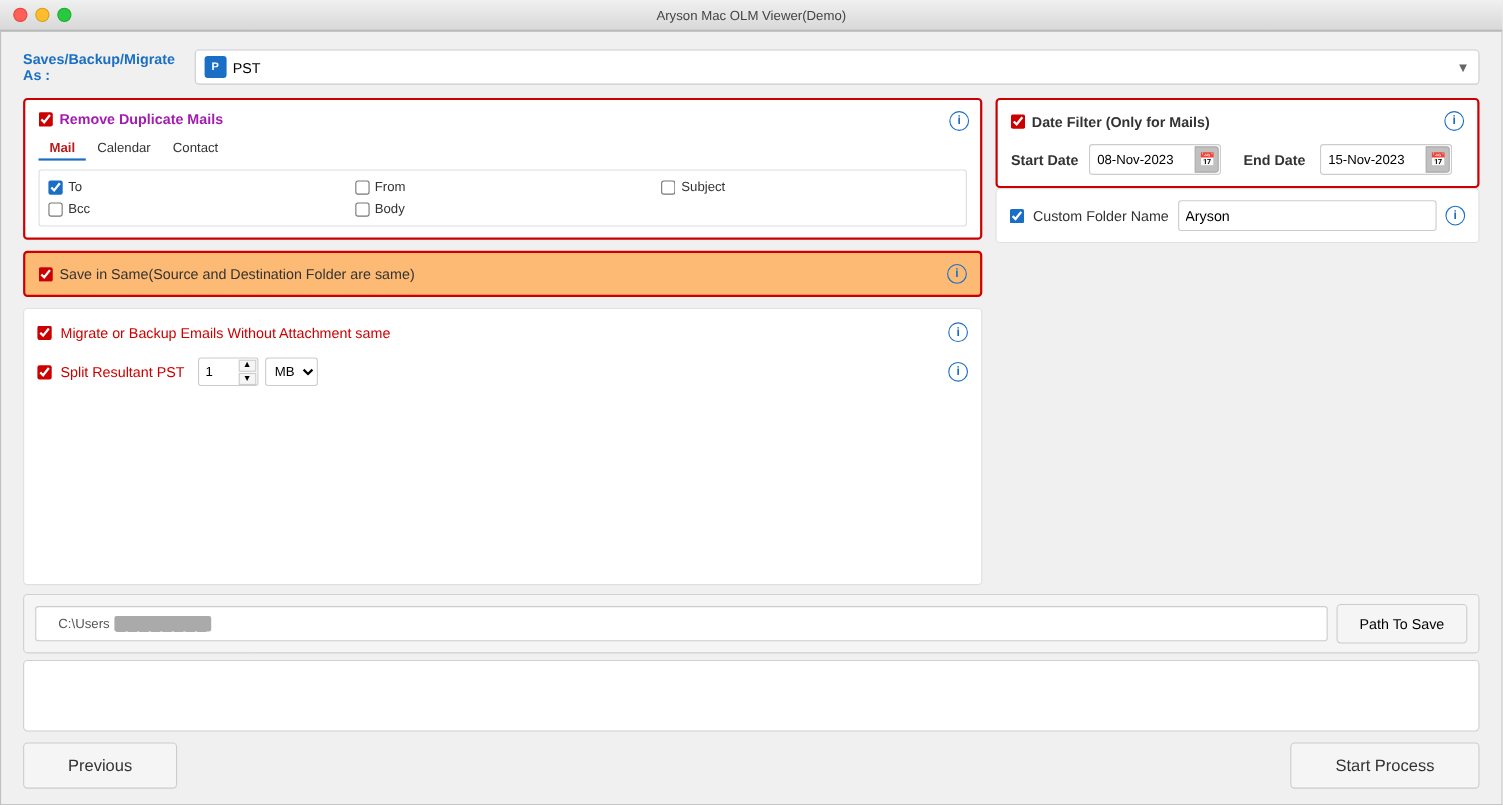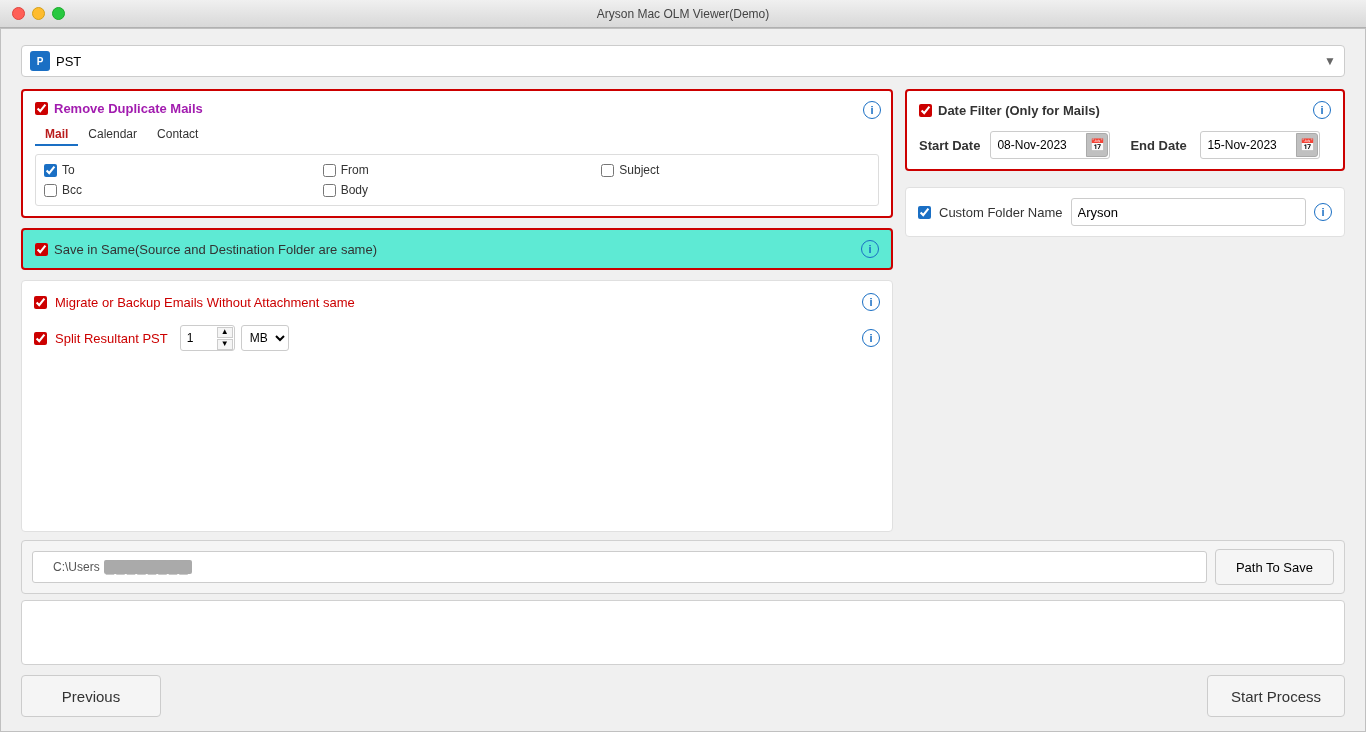"Saves/Backup/Migrate As :" span.saves-label { html: none -> <span>Saves/Backup/Migrate As :</span> }
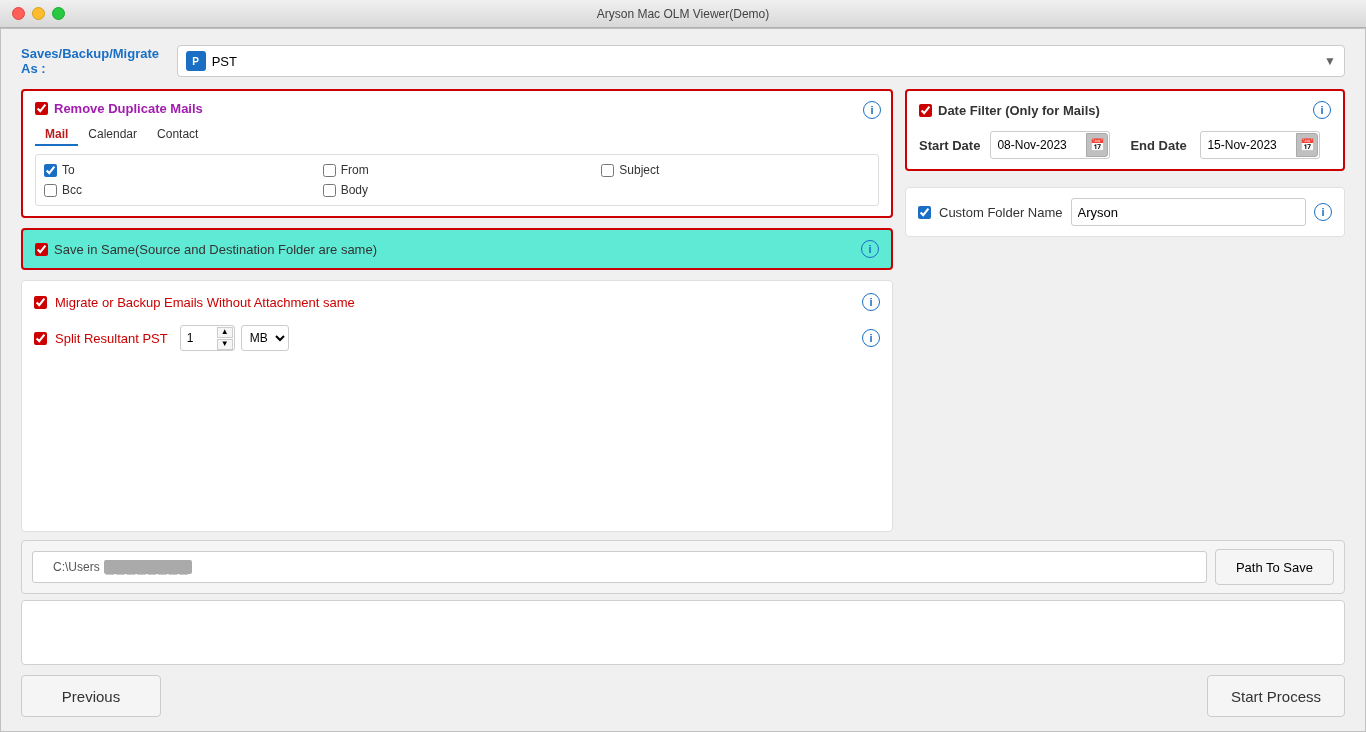"Date Filter (Only for Mails)" .right-panel { gap: 16px -> 0 }
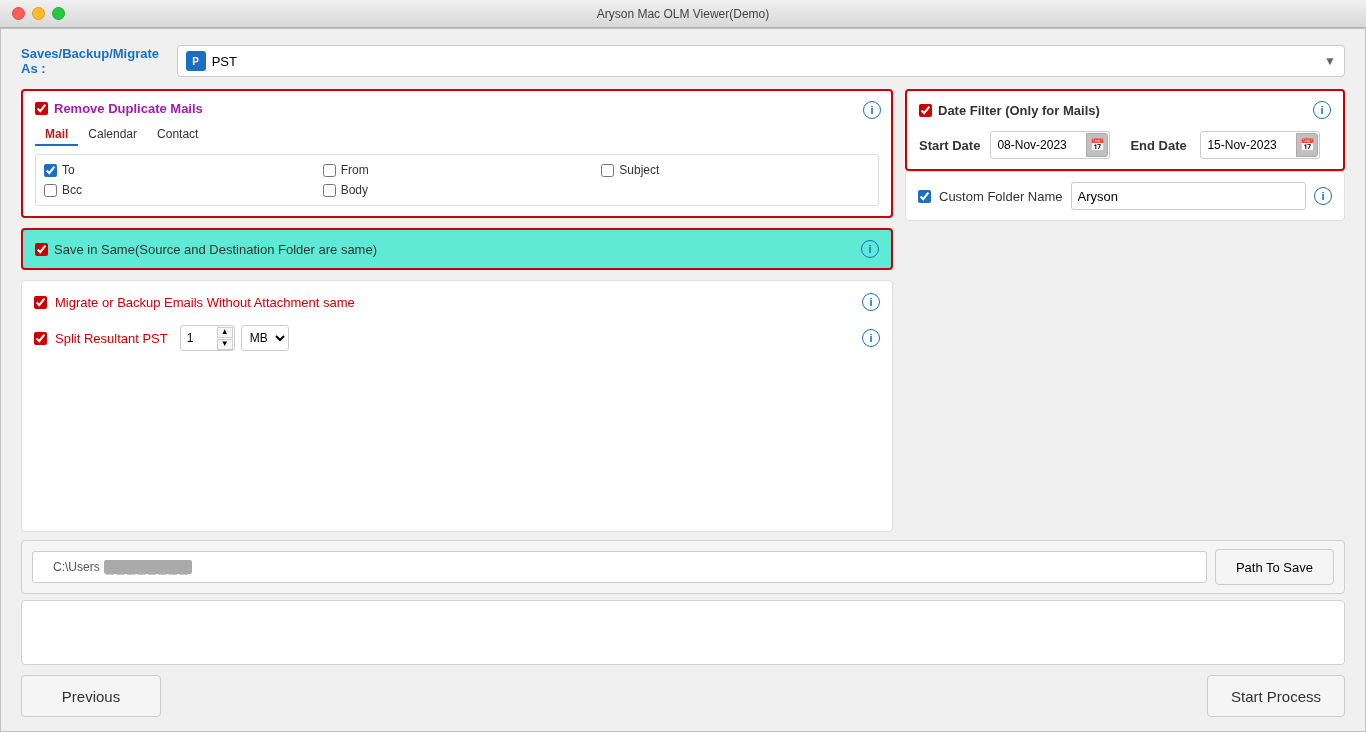"Save in Same(Source and Destination" .save-same-box { background: #5eead4 -> #fdba74 }
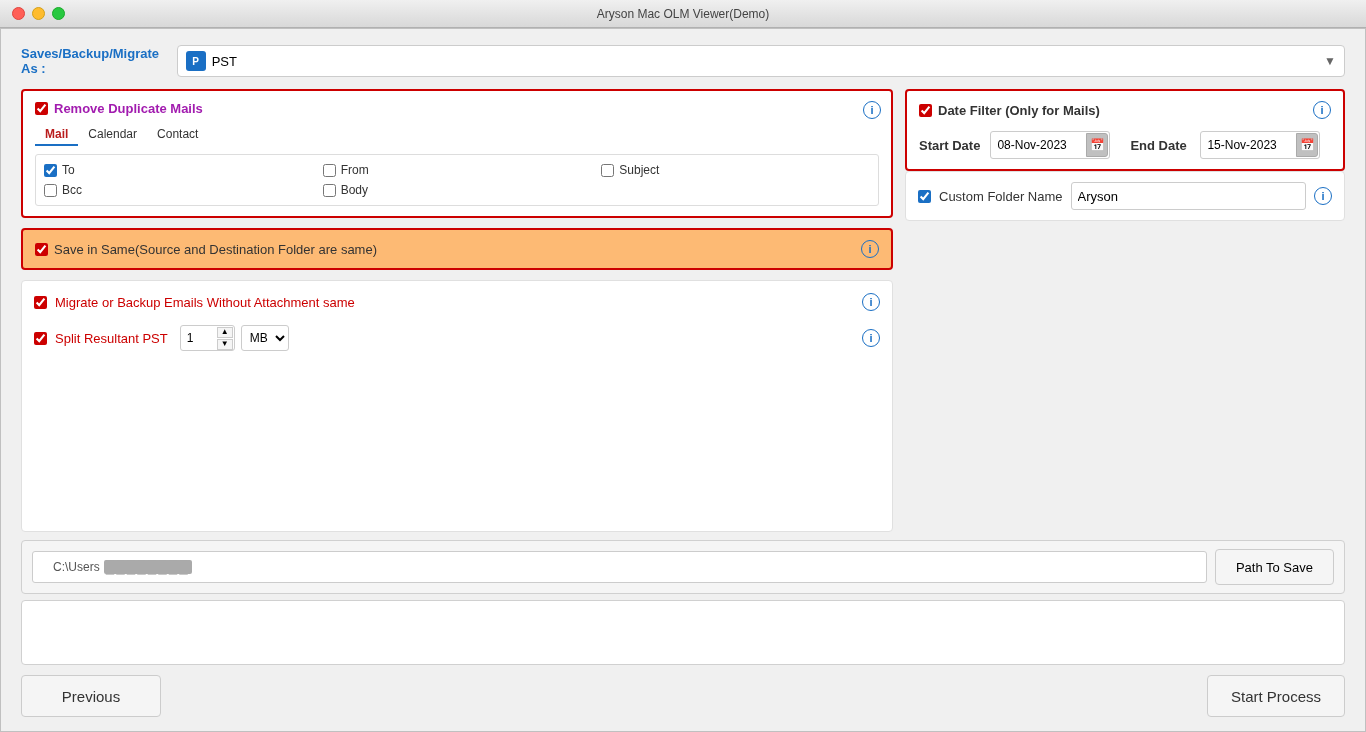"Start Process" .start-btn { width: 138px -> 172px }
